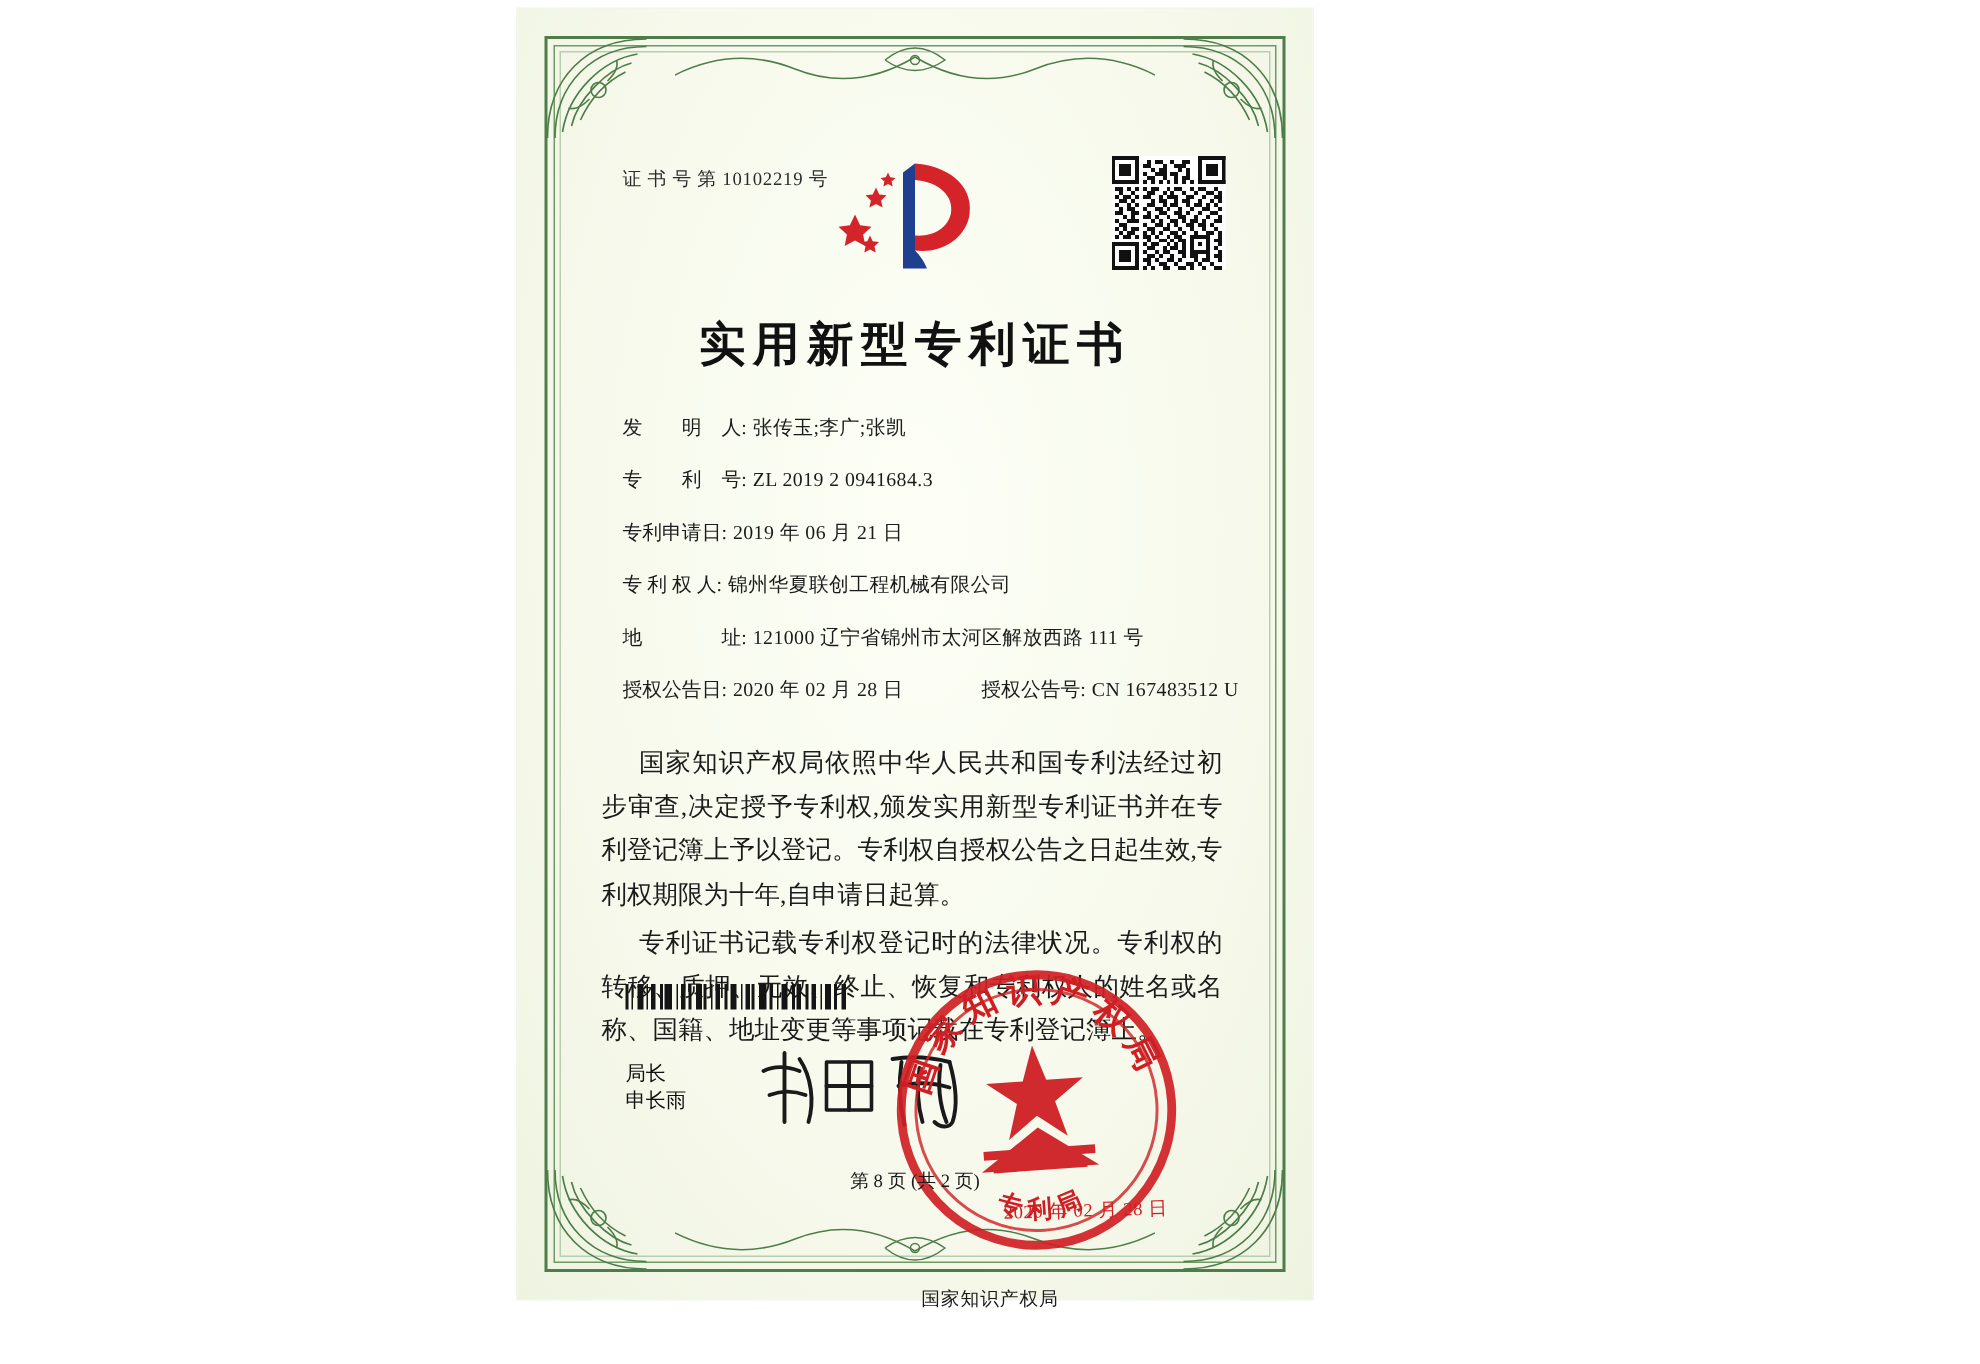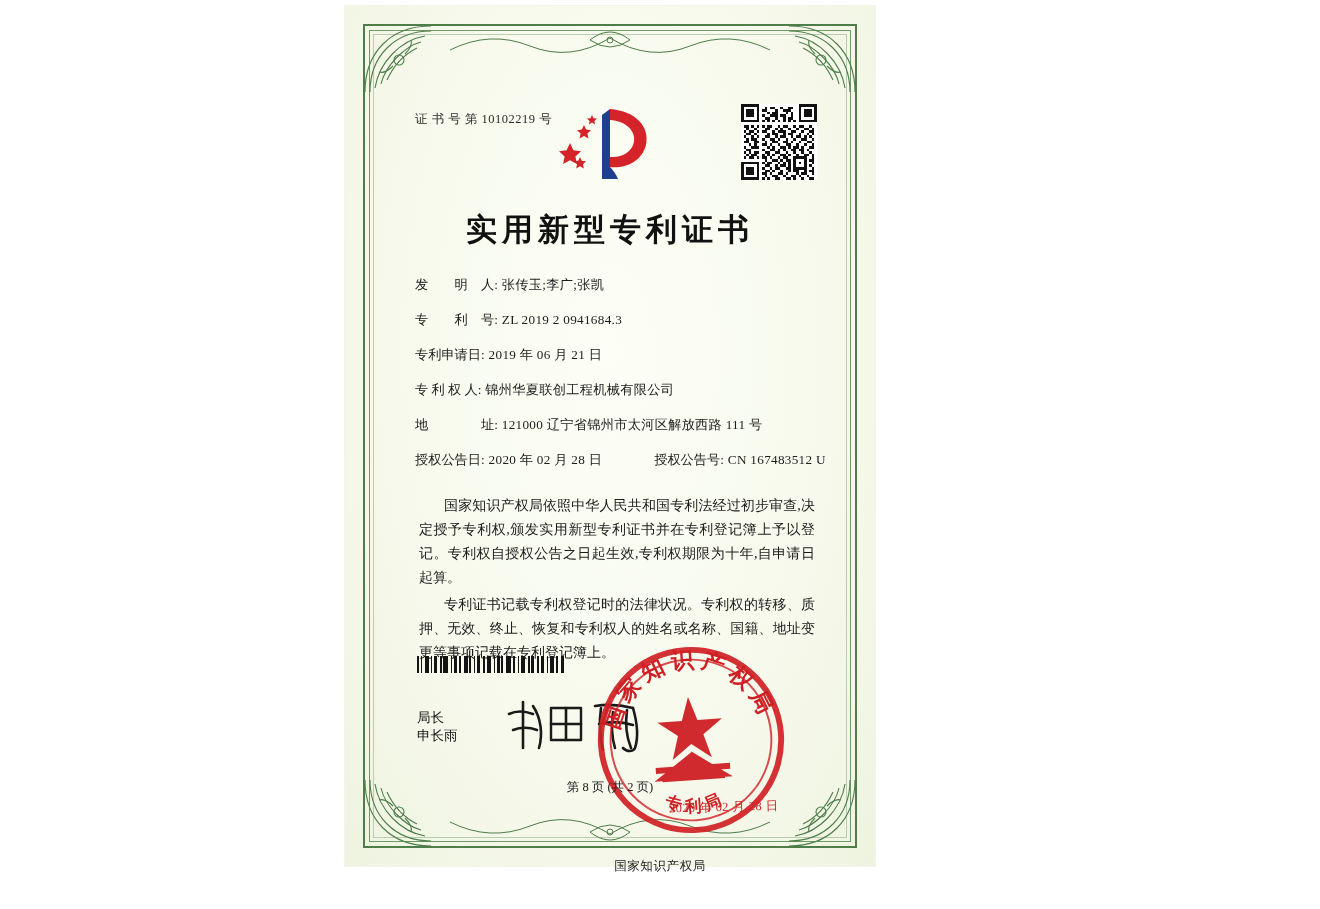"国家知识产权局依照中华人民共和国专利法经过初步审查,决定授予专利权,颁发实用新型" .paras { font-size: 14px -> 17px; left: 26px -> 8px }
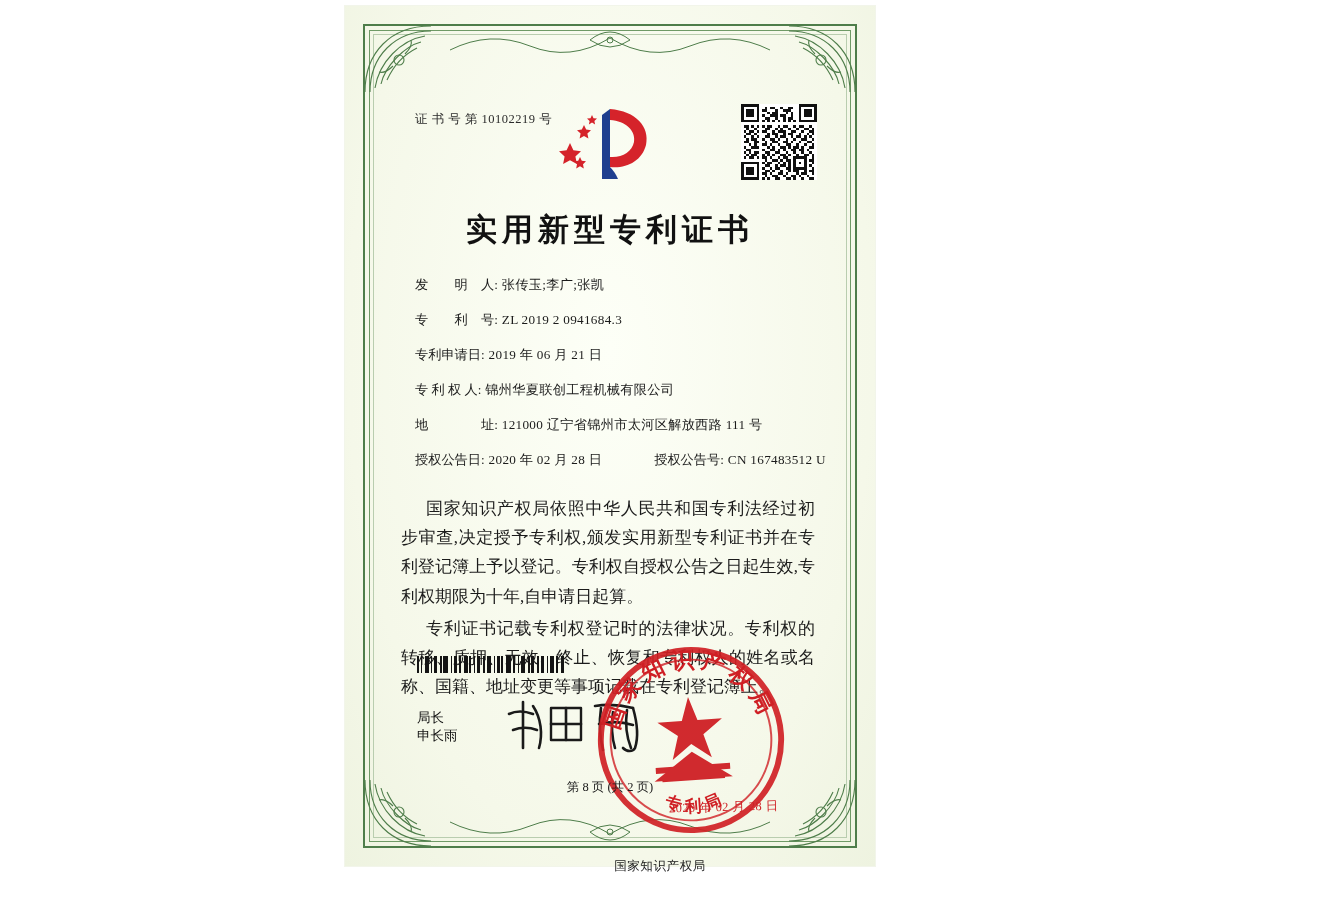"局长" .sig-block { font-family: none -> Liberation Mono, monospace }
